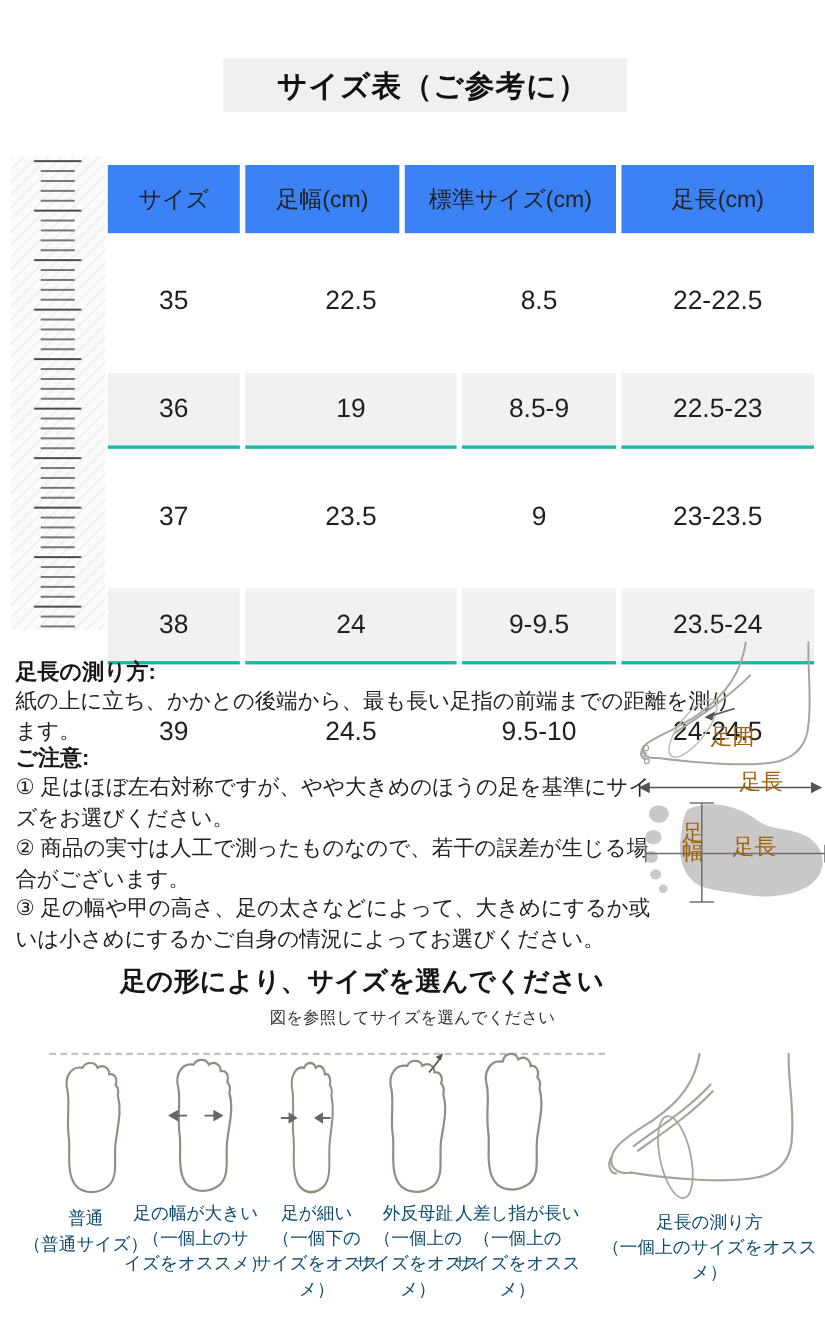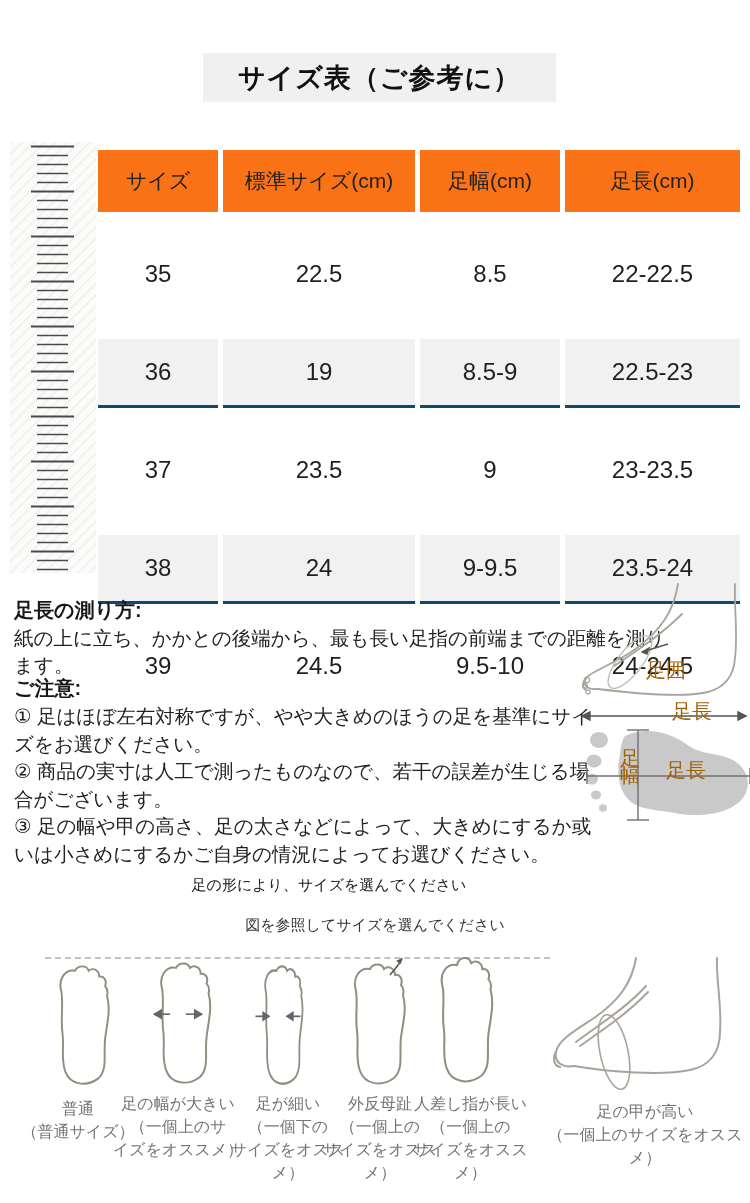"サイズ表（ご参考に）" .title-box { padding-left: none -> 14px }
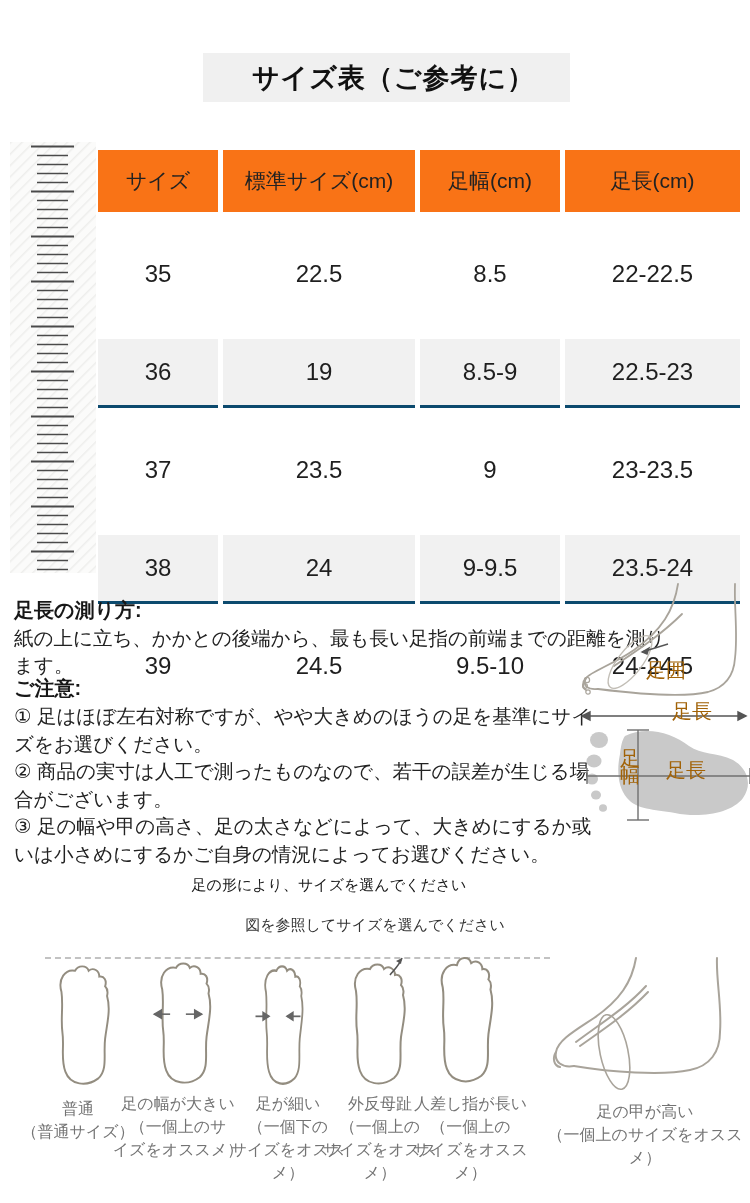"サイズ" .t-head .c { background: #f97316 -> #3b82f6 }
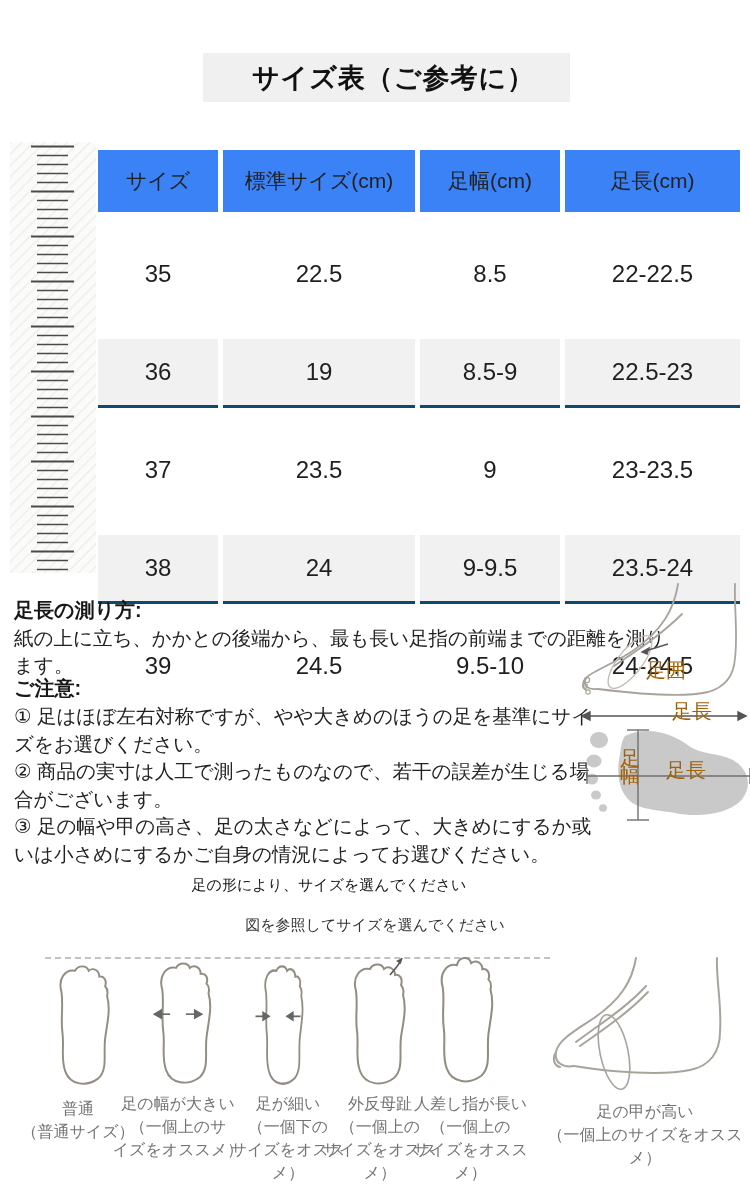"標準サイズ(cm)" div.c { order: before "足幅(cm)" -> after "足幅(cm)" }
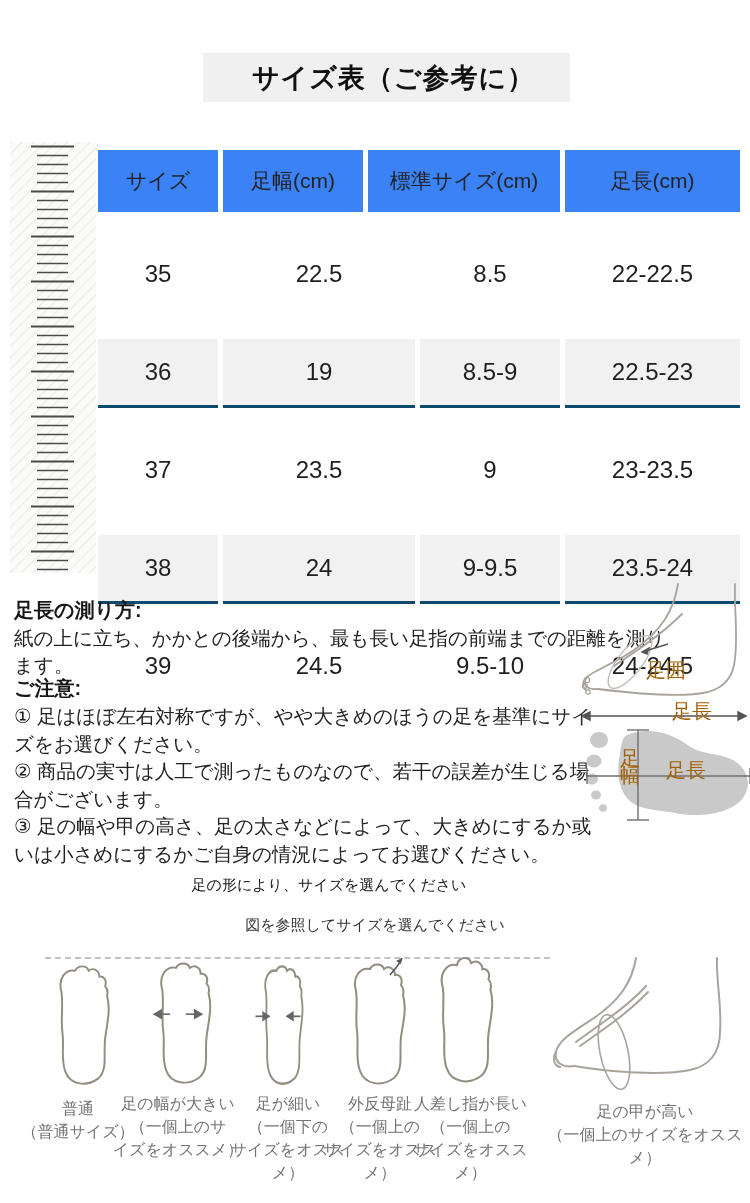"36" .t-data.alt .c { border-bottom: 3px solid #0c4a6e -> 3px solid #14b8a6 }
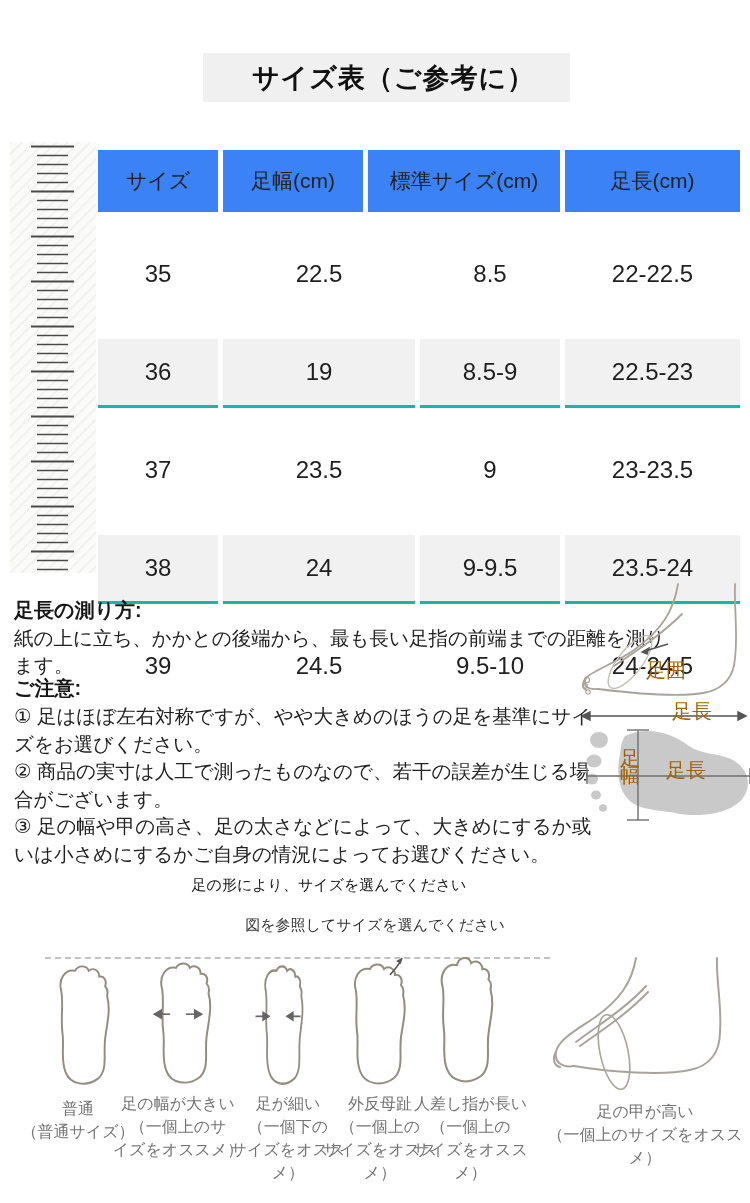"足の形により、サイズを選んでください" .guide-h { font-size: 15px -> 24px; font-weight: normal -> bold }
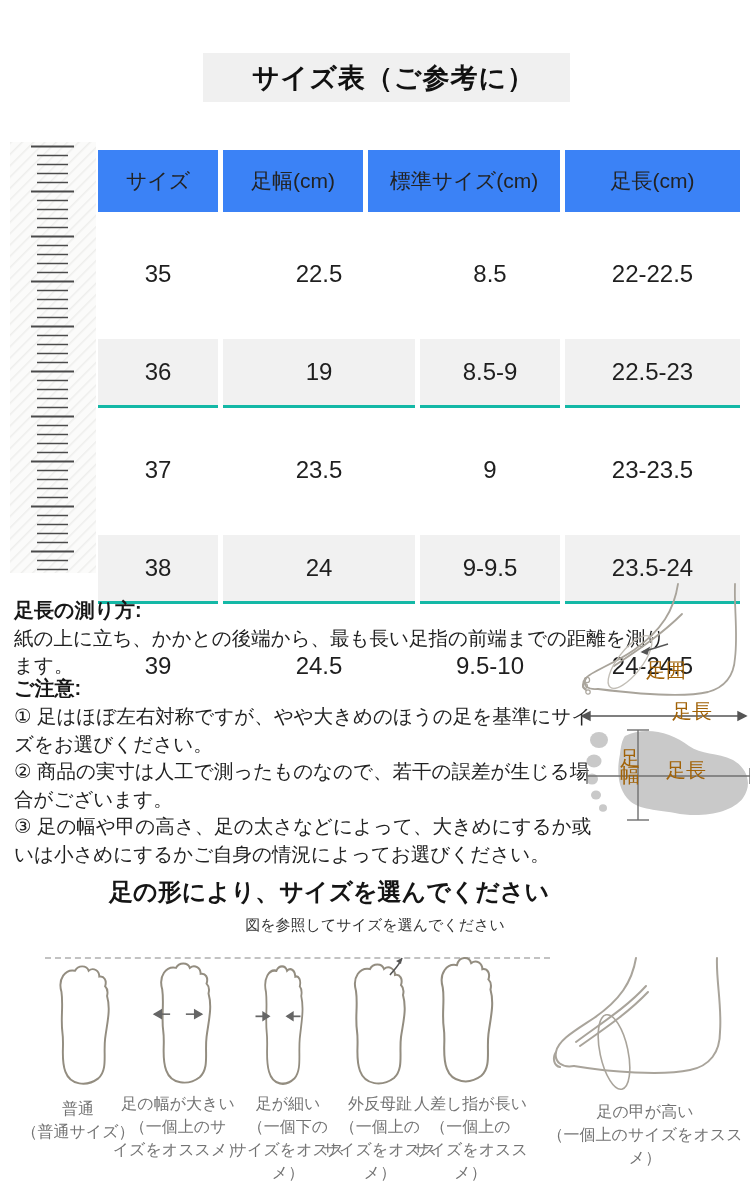"普通" .cap { color: #737373 -> #0c4a6e }
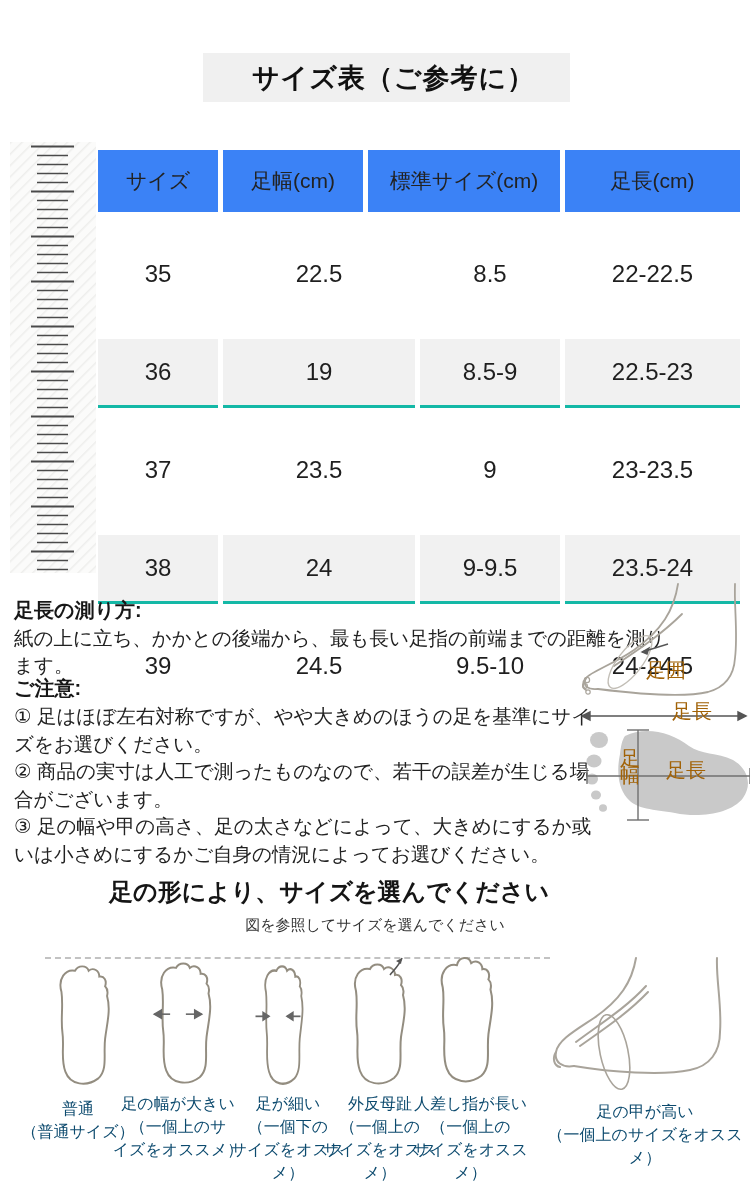"足の甲が高い" div { text: の甲が高い -> 長の測り方 }
